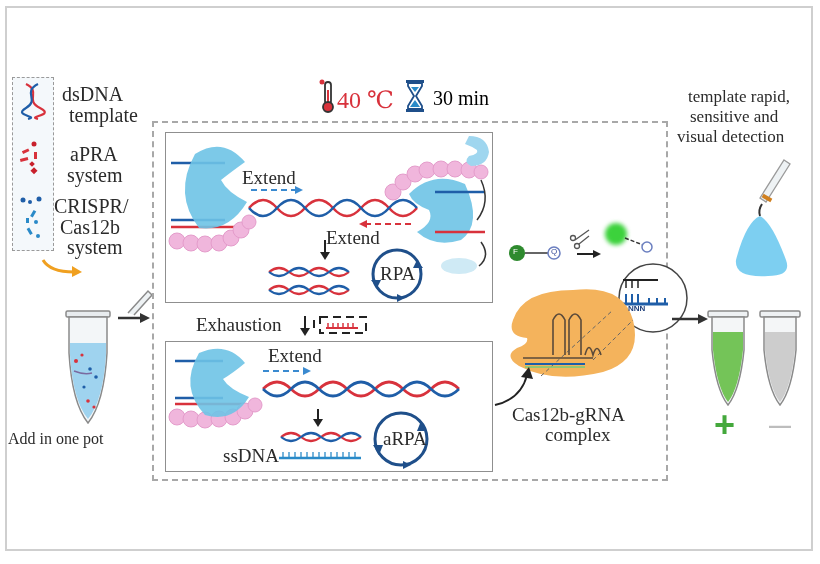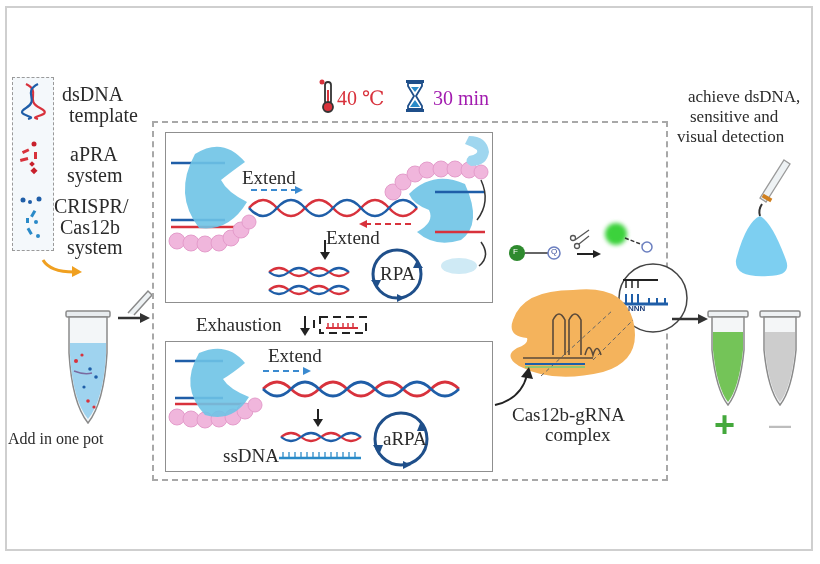"40 ℃" span.lbl { font-size: 20px -> 24px }
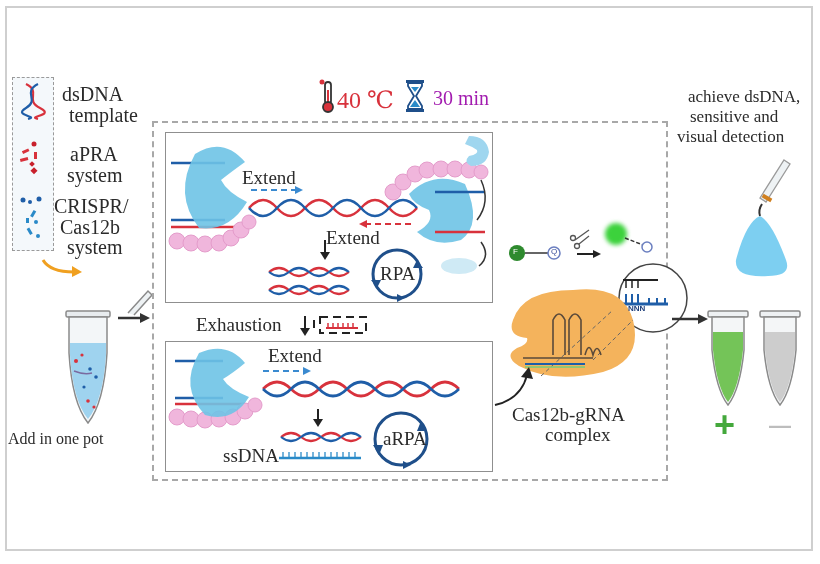"30 min" span.lbl { color: #a21caf -> #000000 }
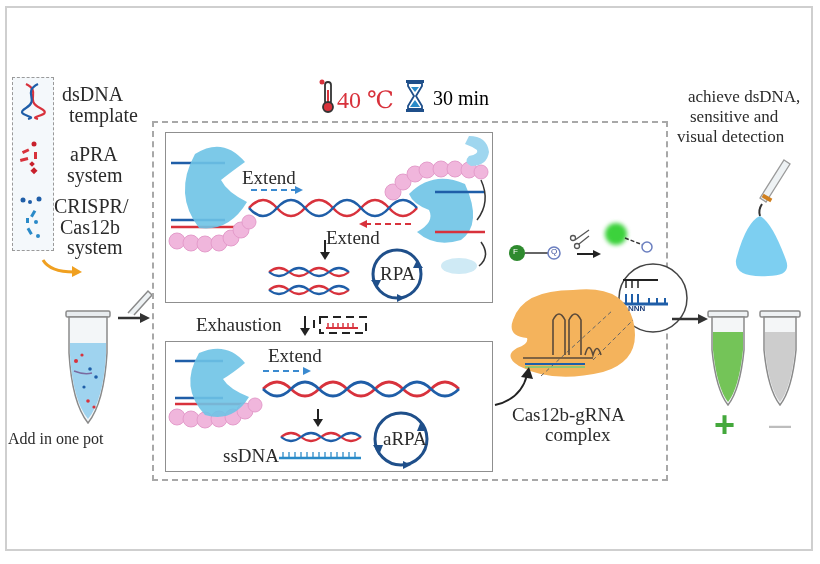"achieve dsDNA," span.lbl { text: achieve dsDNA -> template rapid }
